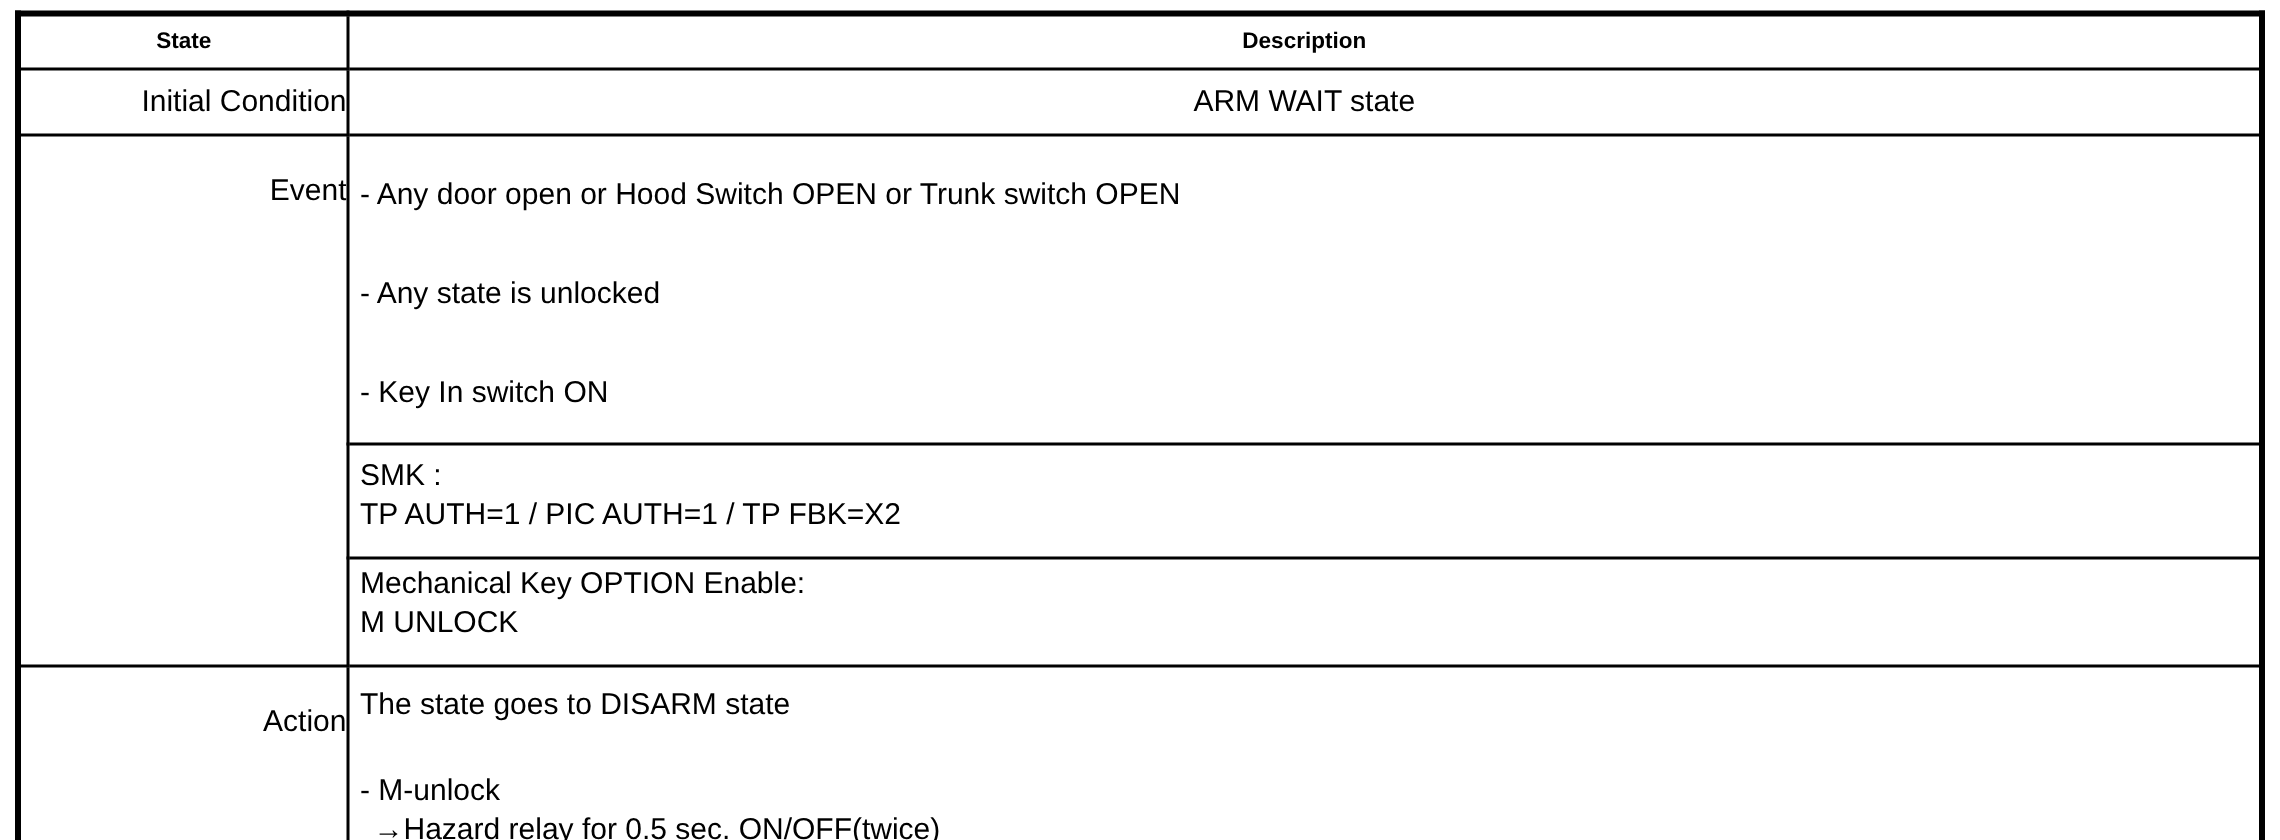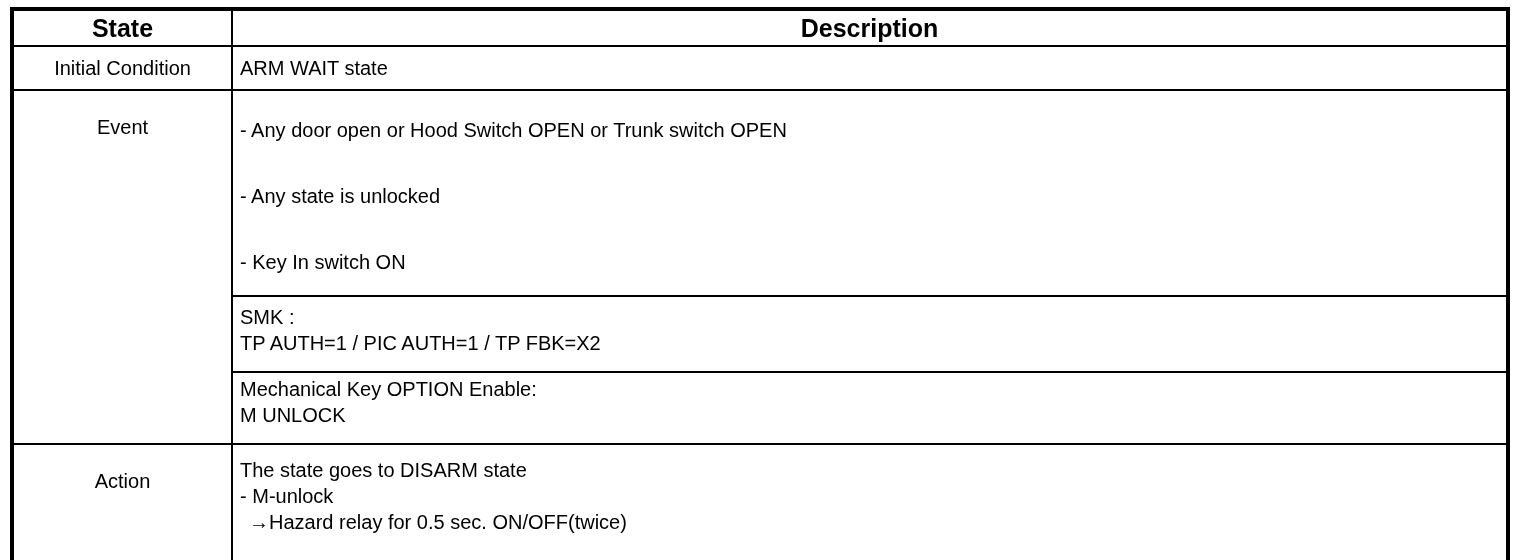"State" th.hdr { font-size: 25px -> 15px }
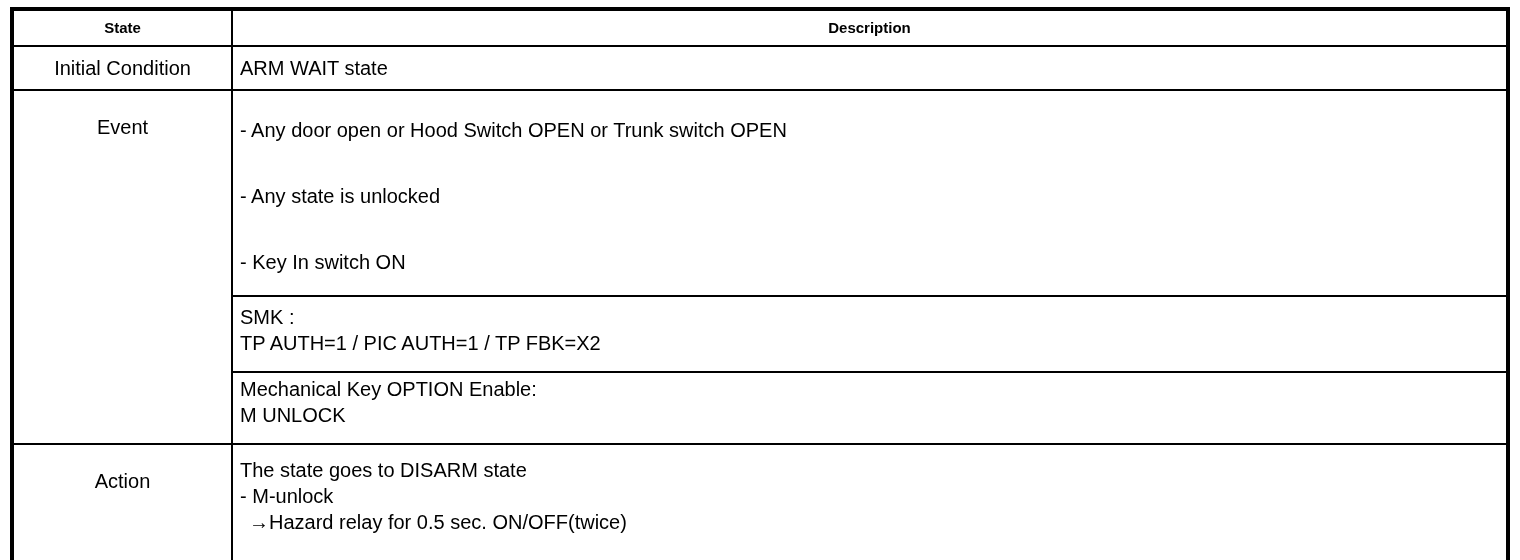"Initial Condition" td.label-cell { text-align: center -> right }
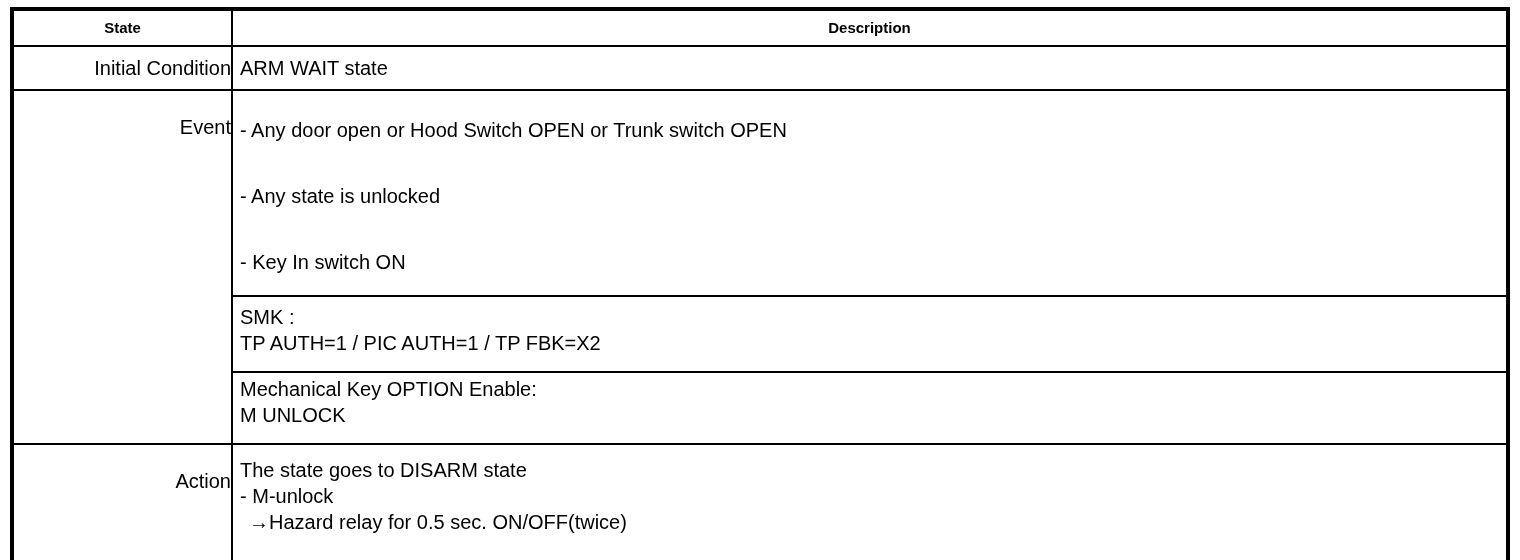"ARM WAIT state" .row-initial td.desc-cell { text-align: none -> center }
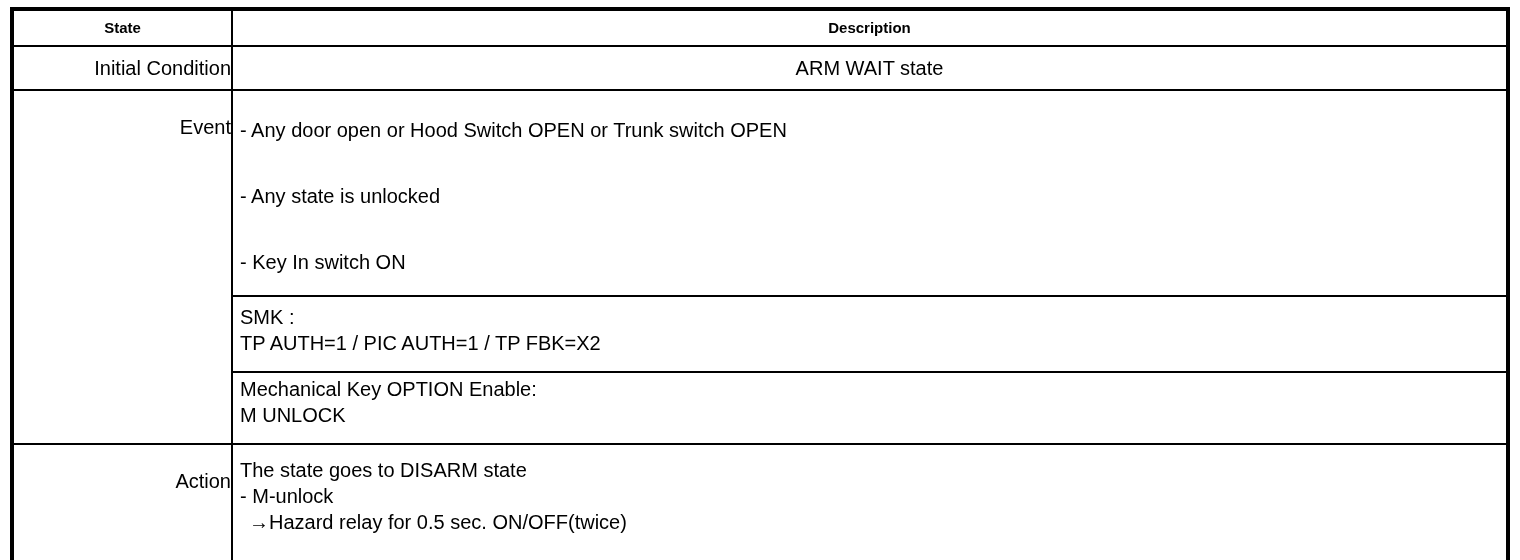"The state goes to DISARM" .action-line1 { margin-bottom: none -> 31px }
